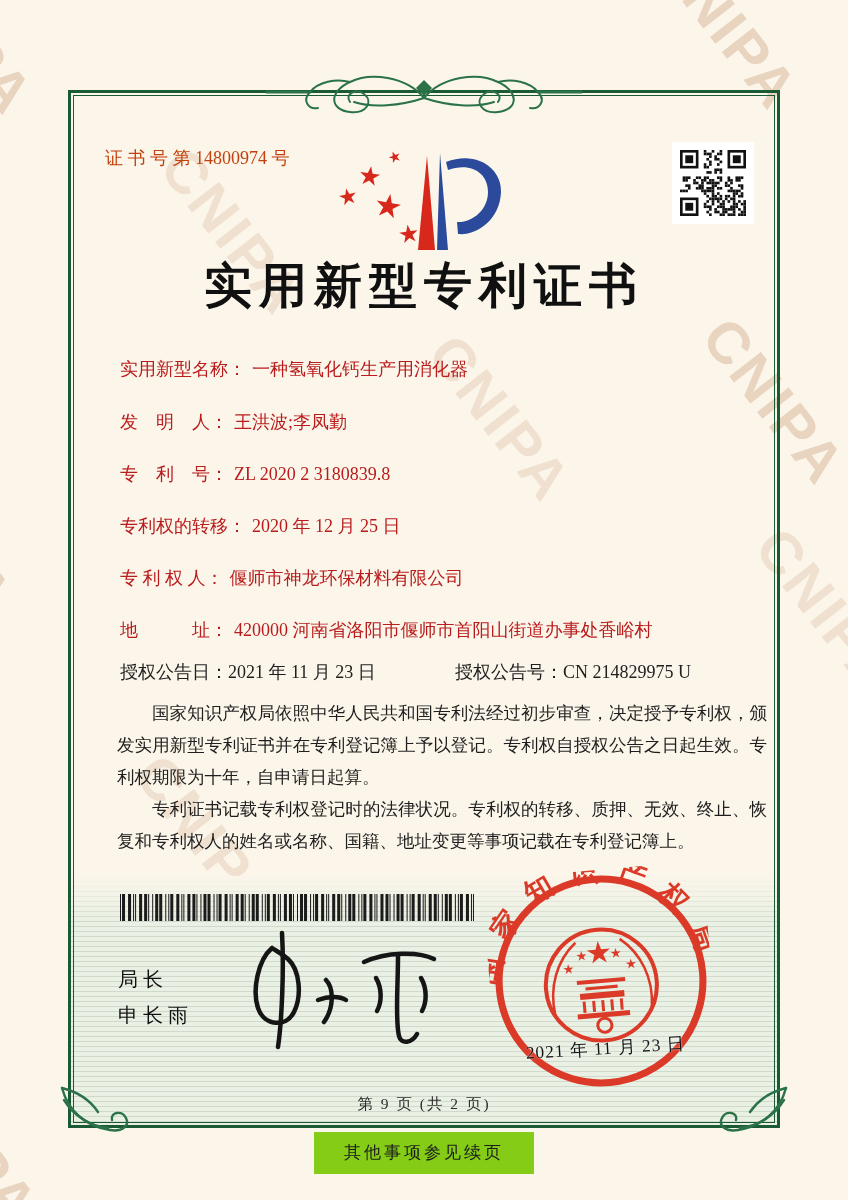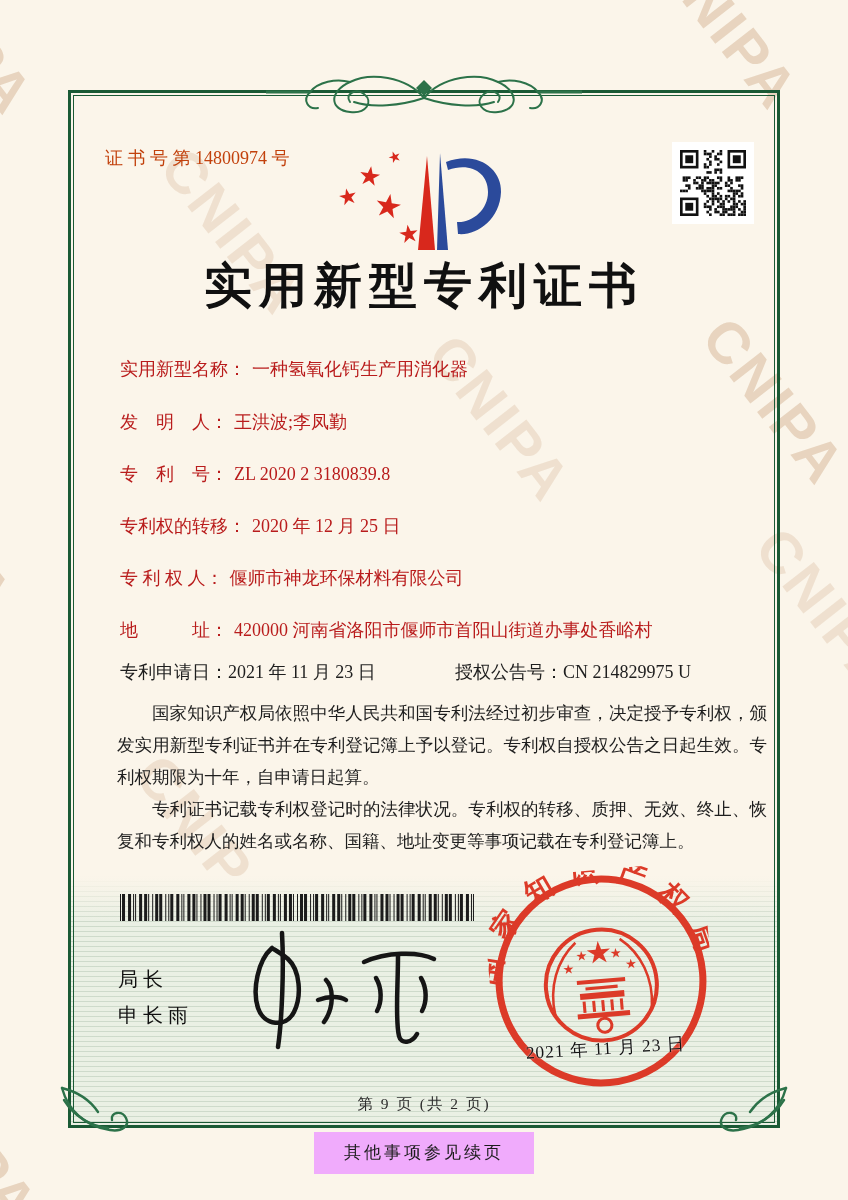"专利申请日：" span.lbl { text: 专利申请 -> 授权公告 }
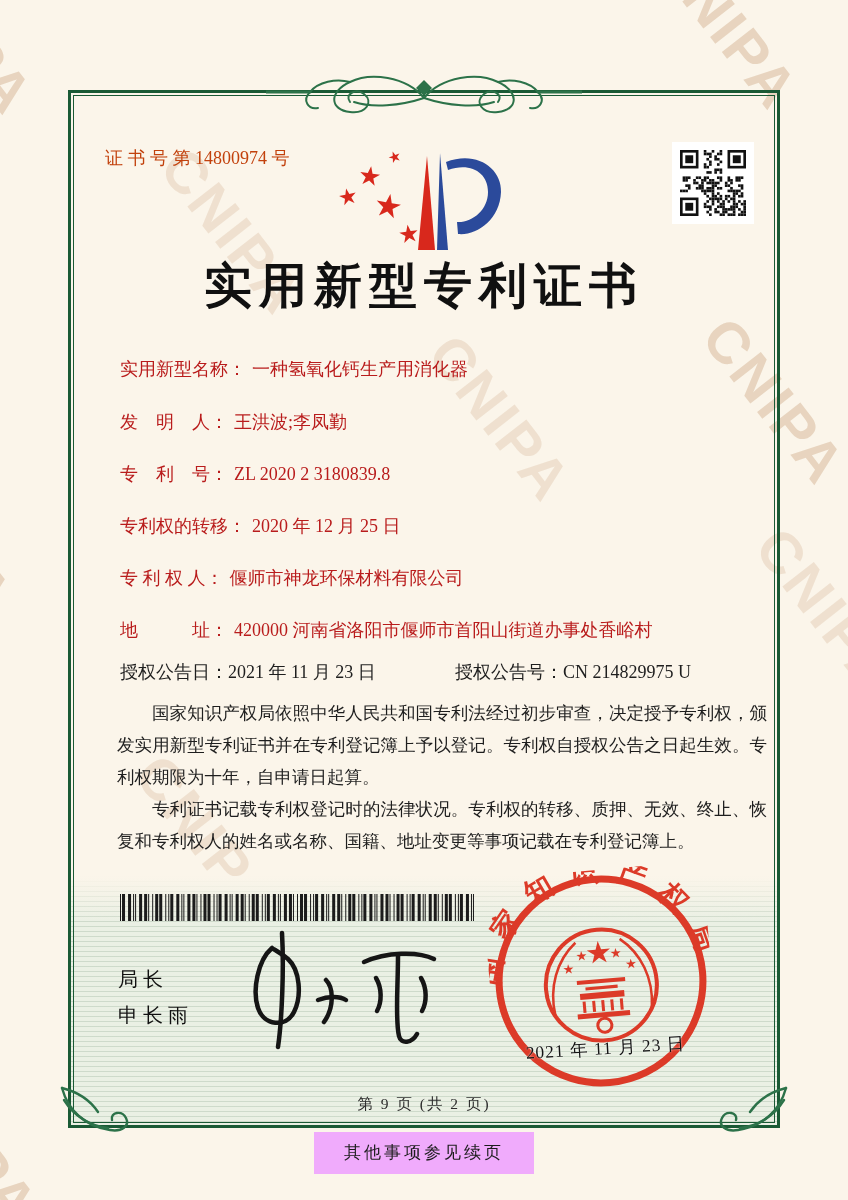"其他事项参见续页" .note { background: #f0abfc -> #84cc16 }
